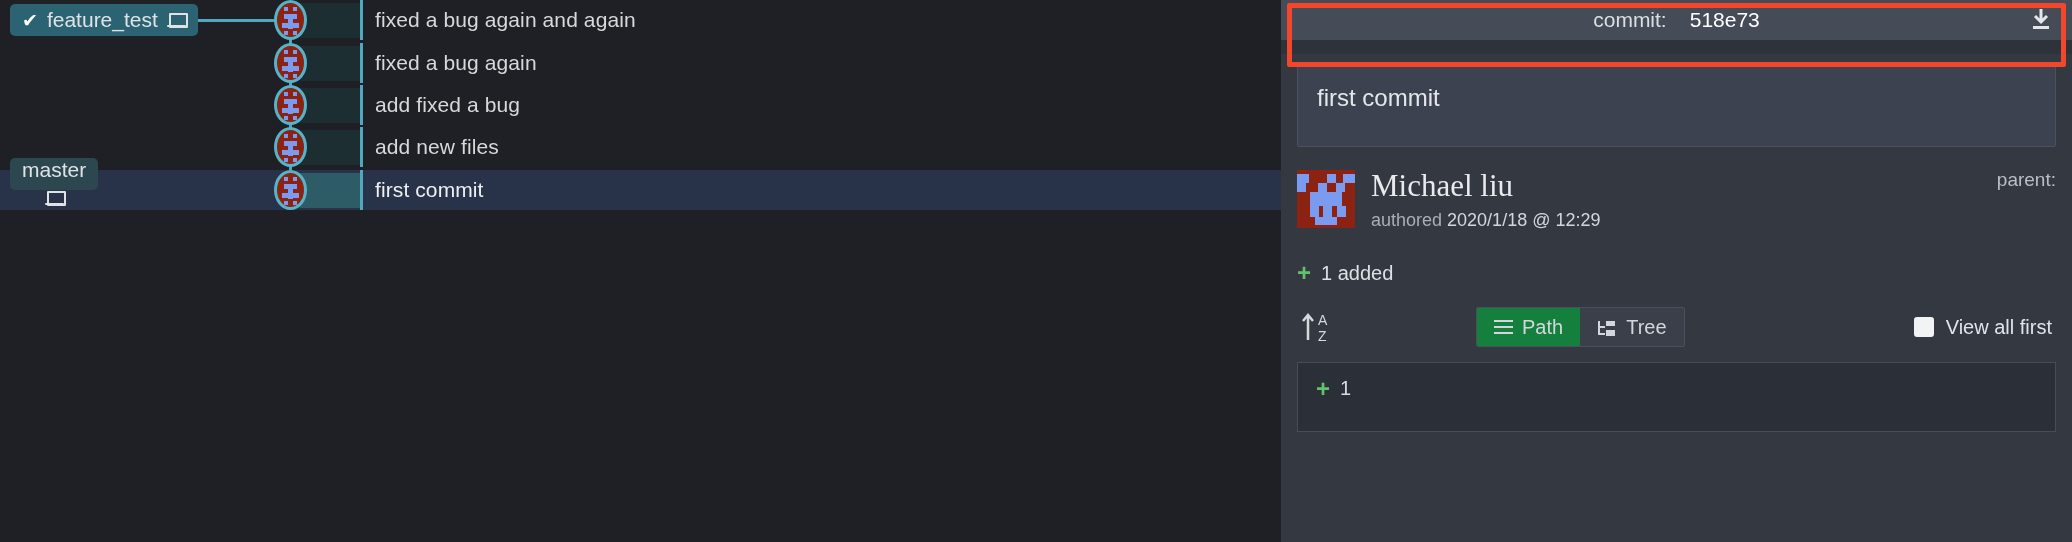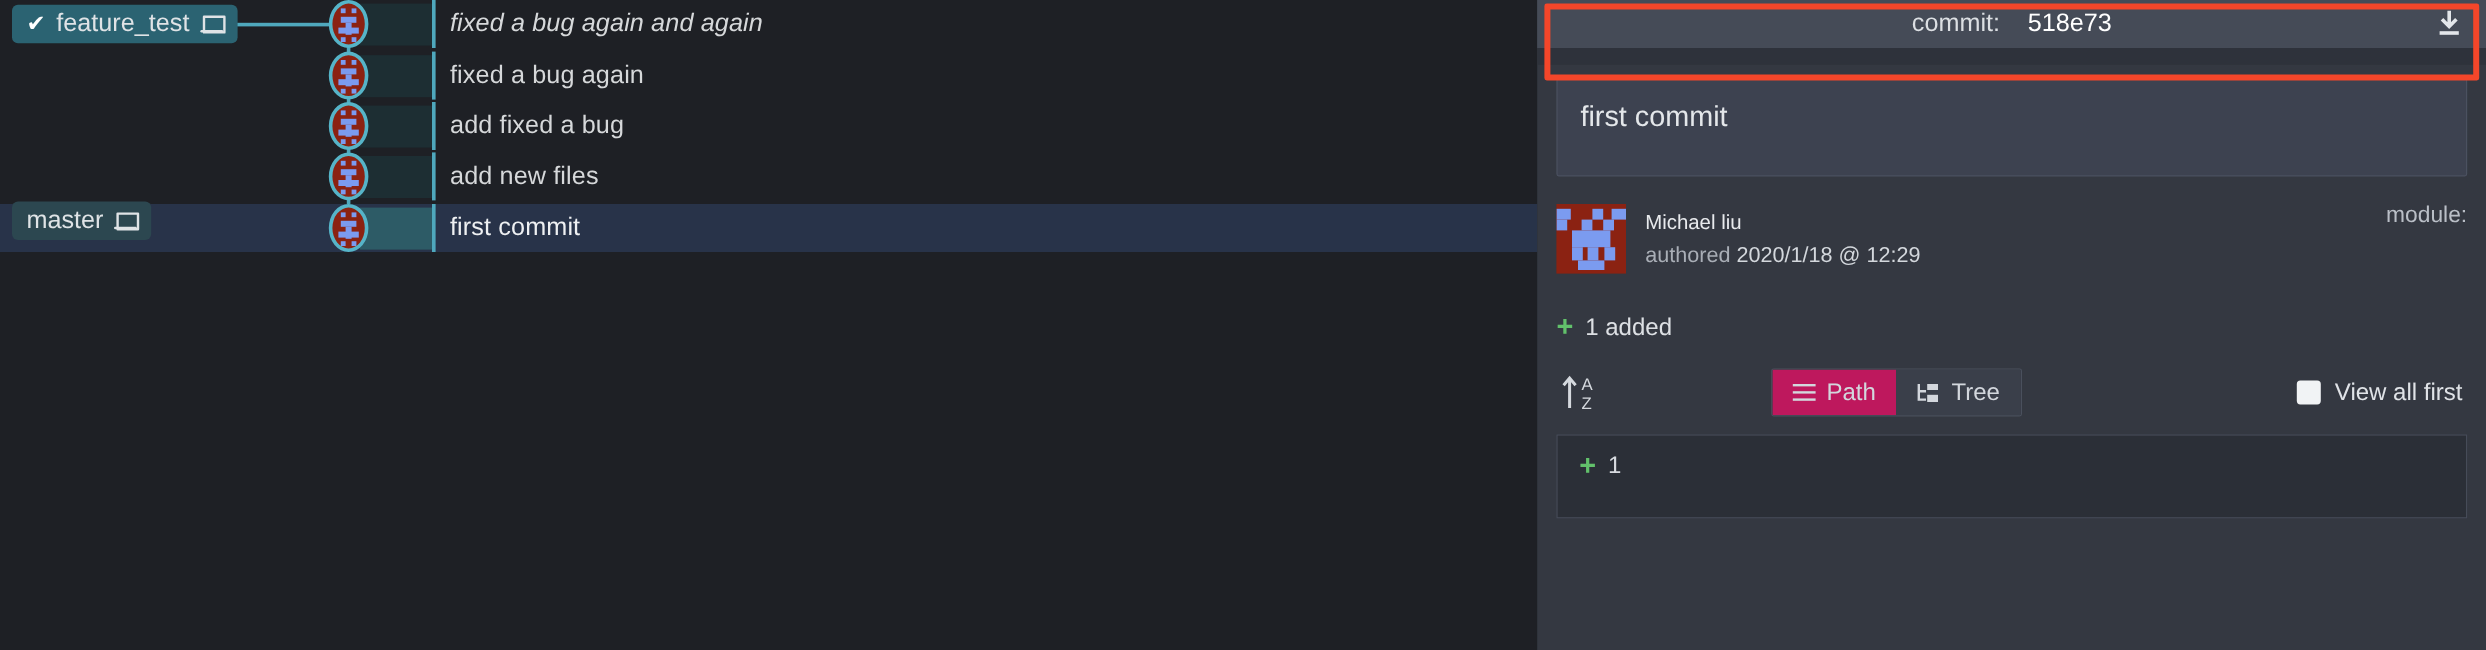"fixed a bug again and" div.commit-row { font-style: italic -> none }
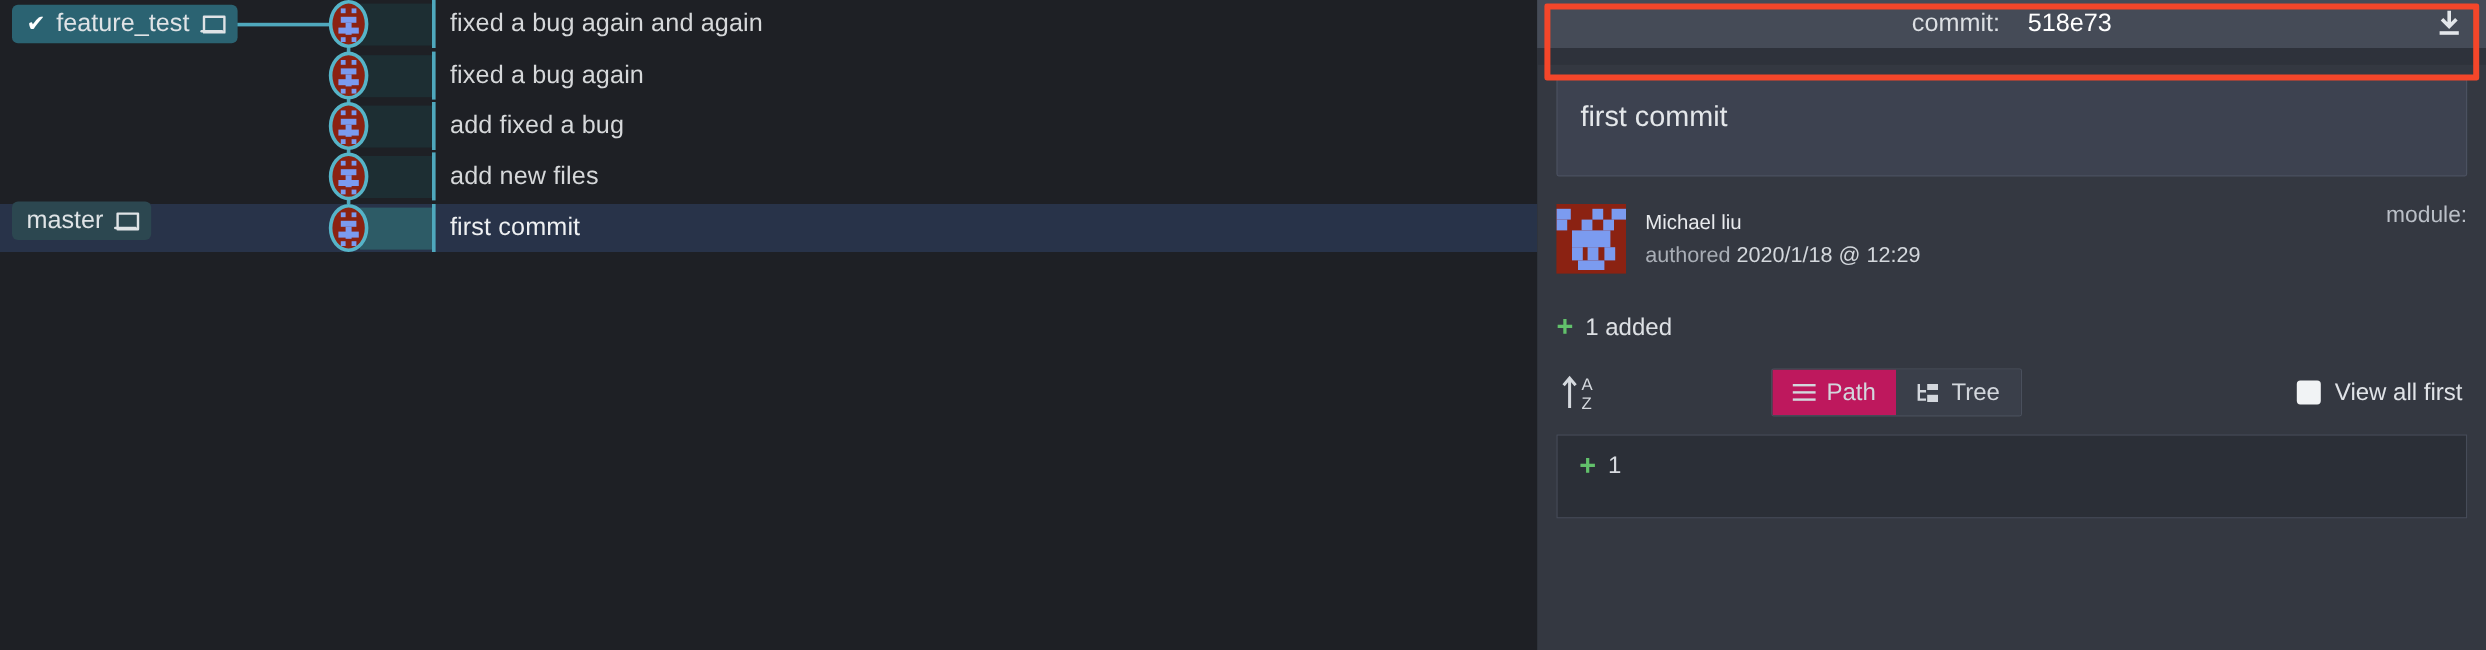"master" div.branch-chip { flex-direction: none -> column; top: 168px -> 158px }
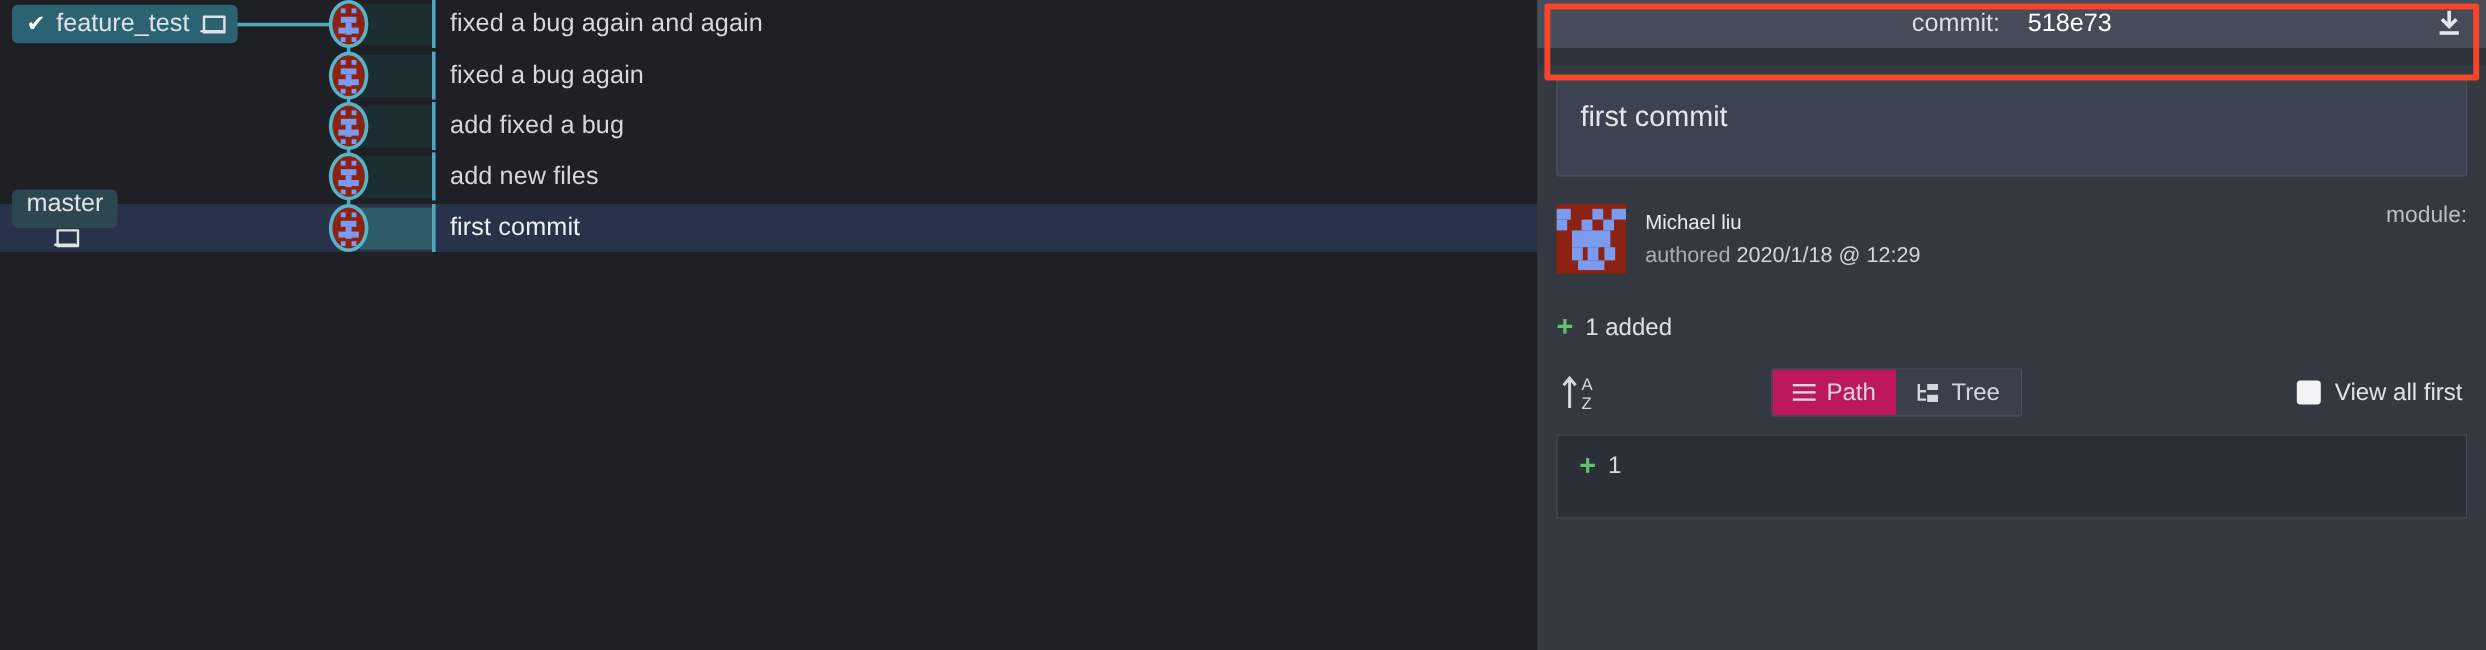"Michael liu" .author-name { font-family: none -> Liberation Serif, serif; font-size: 17px -> 31px }
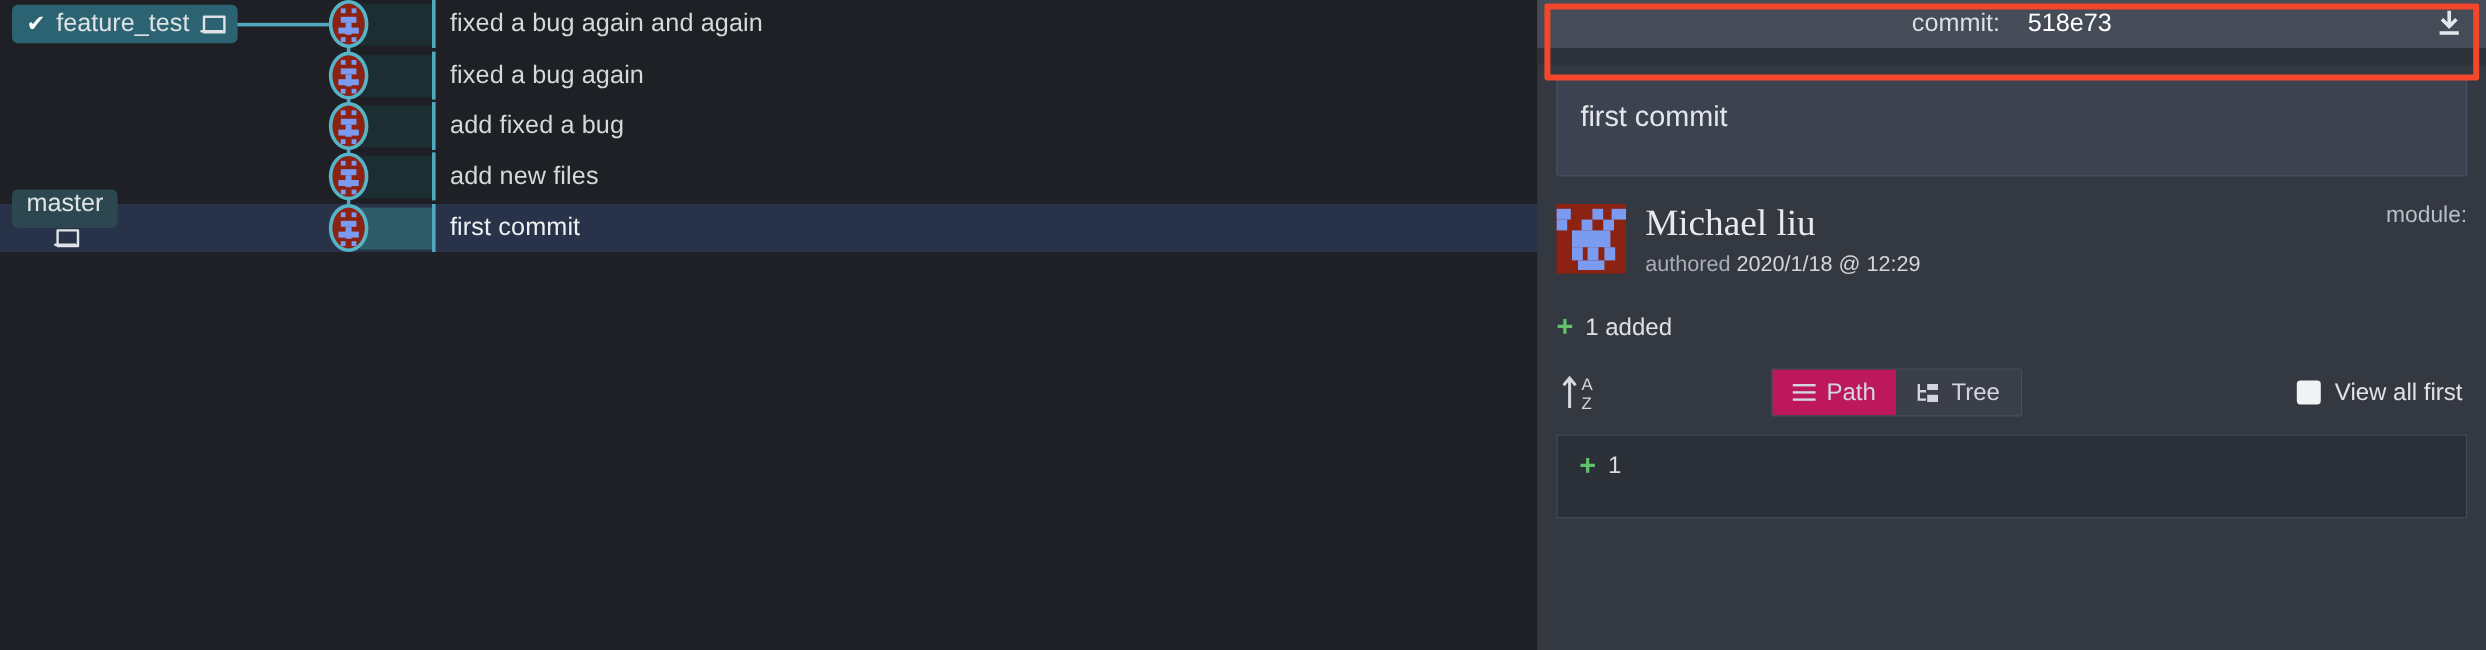"module:" span.parent-label { text: module -> parent }
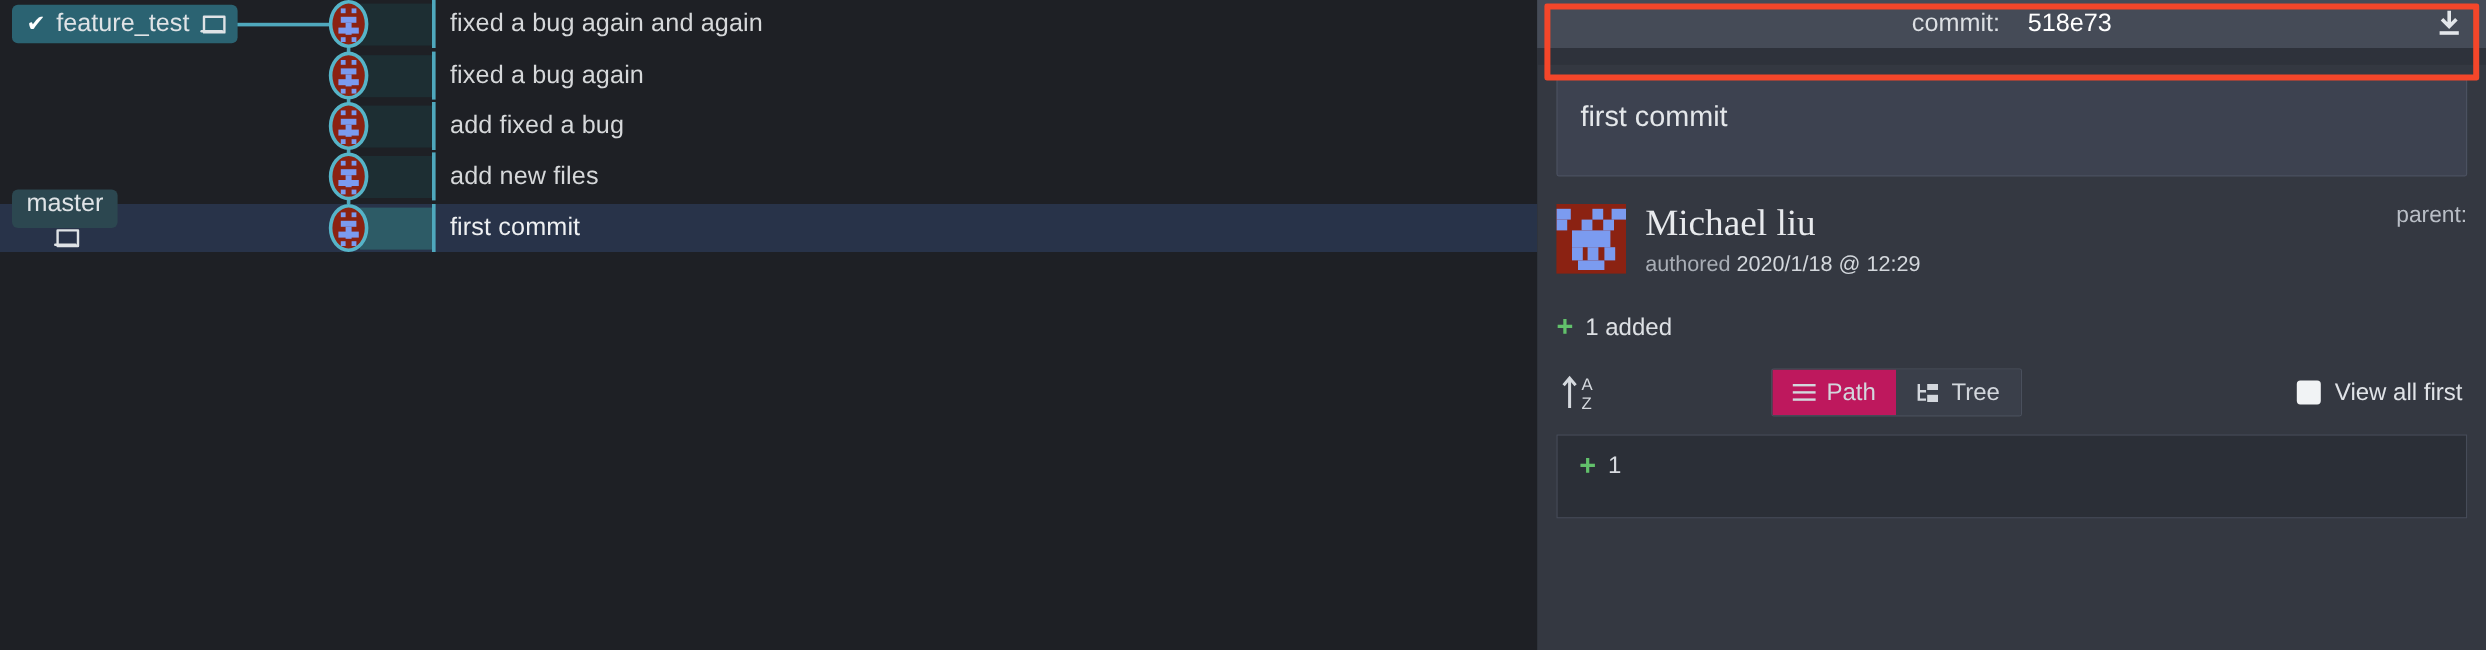"Path" .seg-btn.active { background: #be185d -> #15803d }
